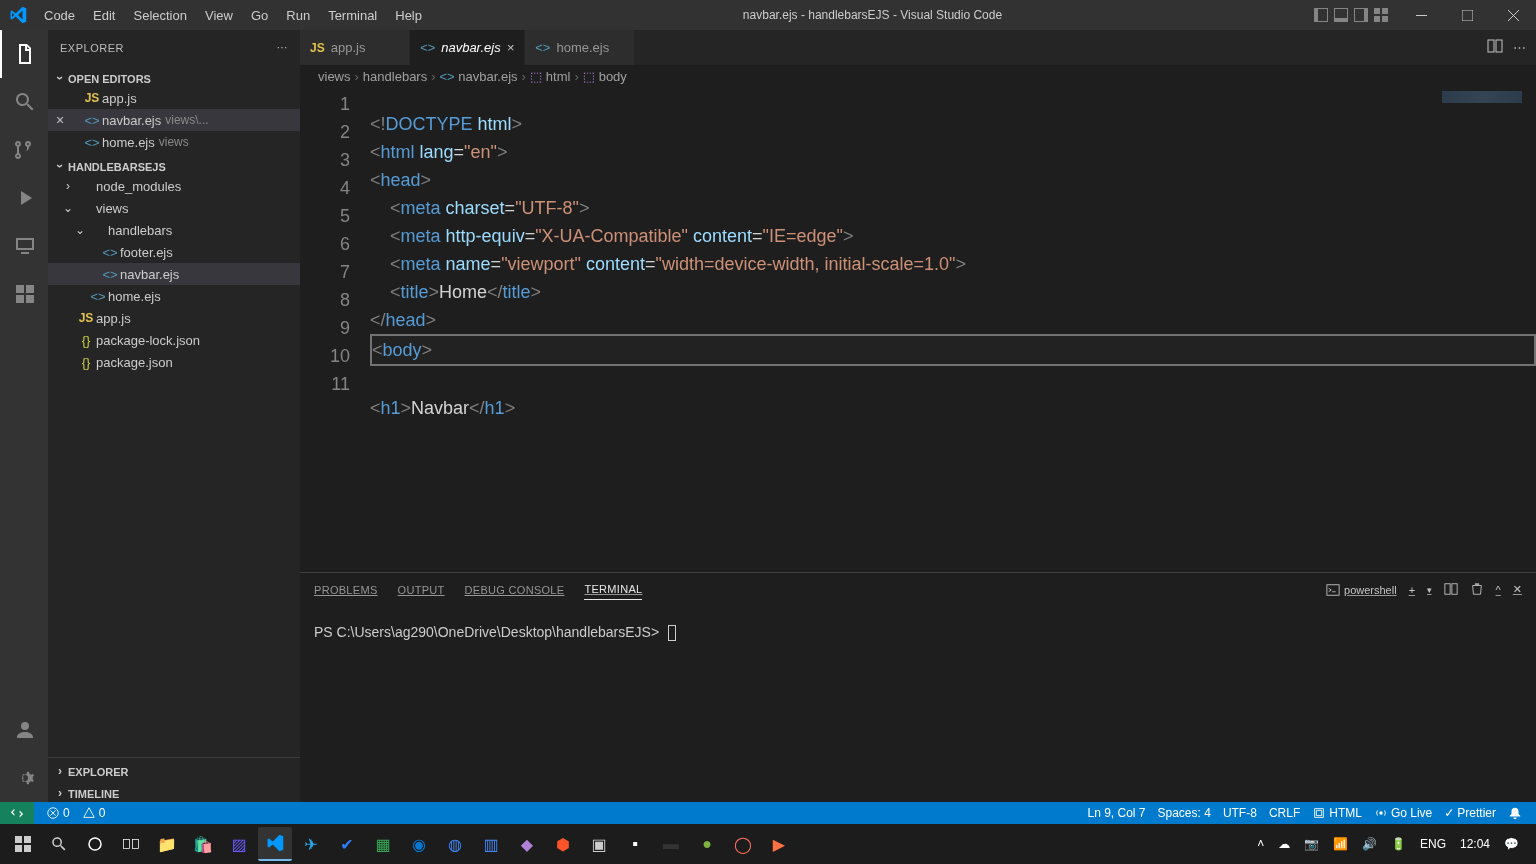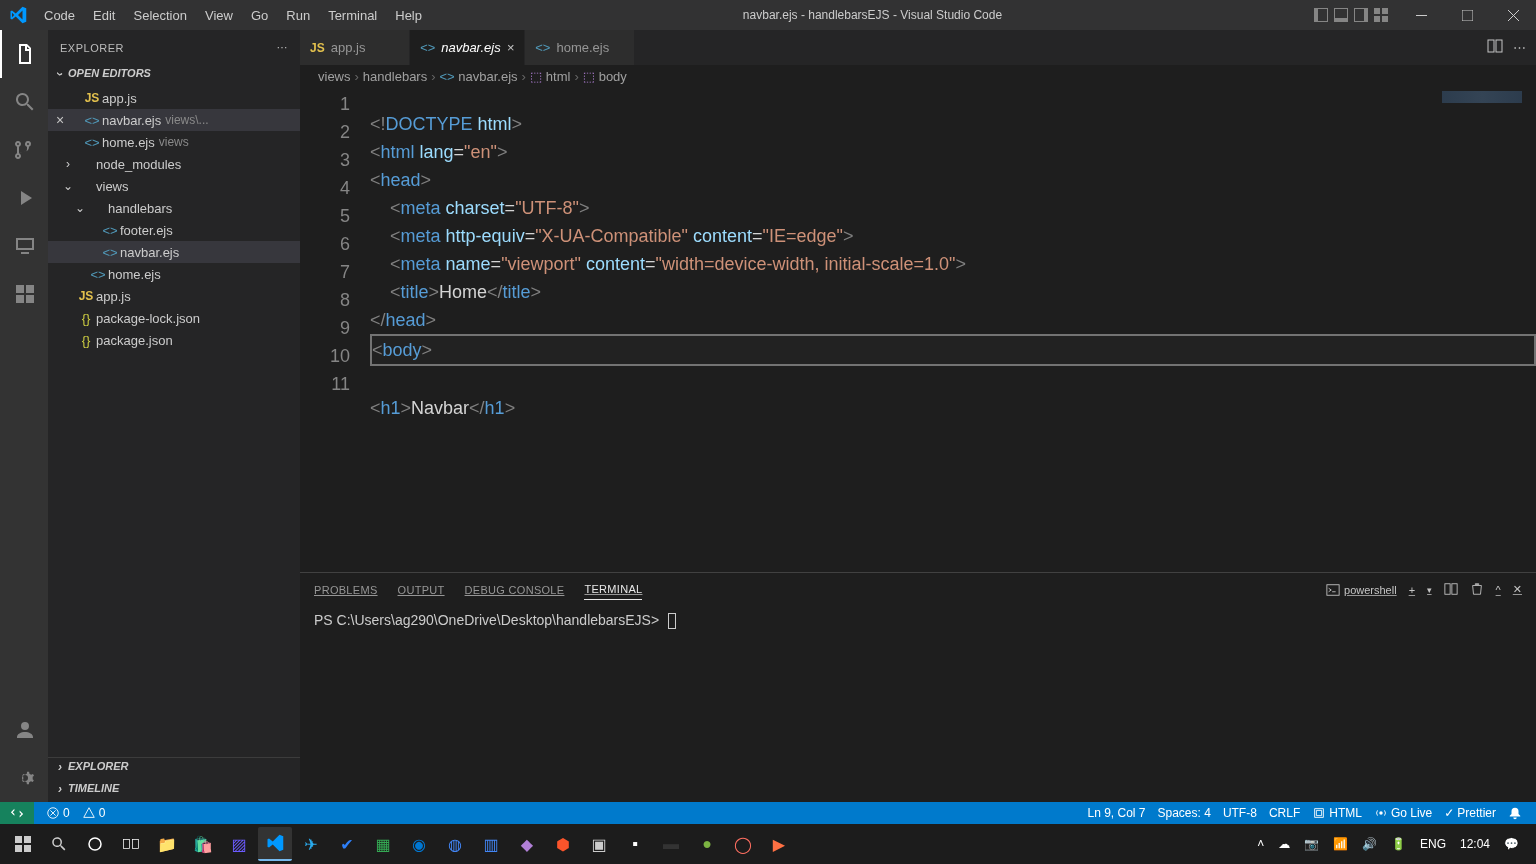"OPEN EDITORS" .section-hdr { align-items: flex-start -> flex-end; font-style: italic -> none }
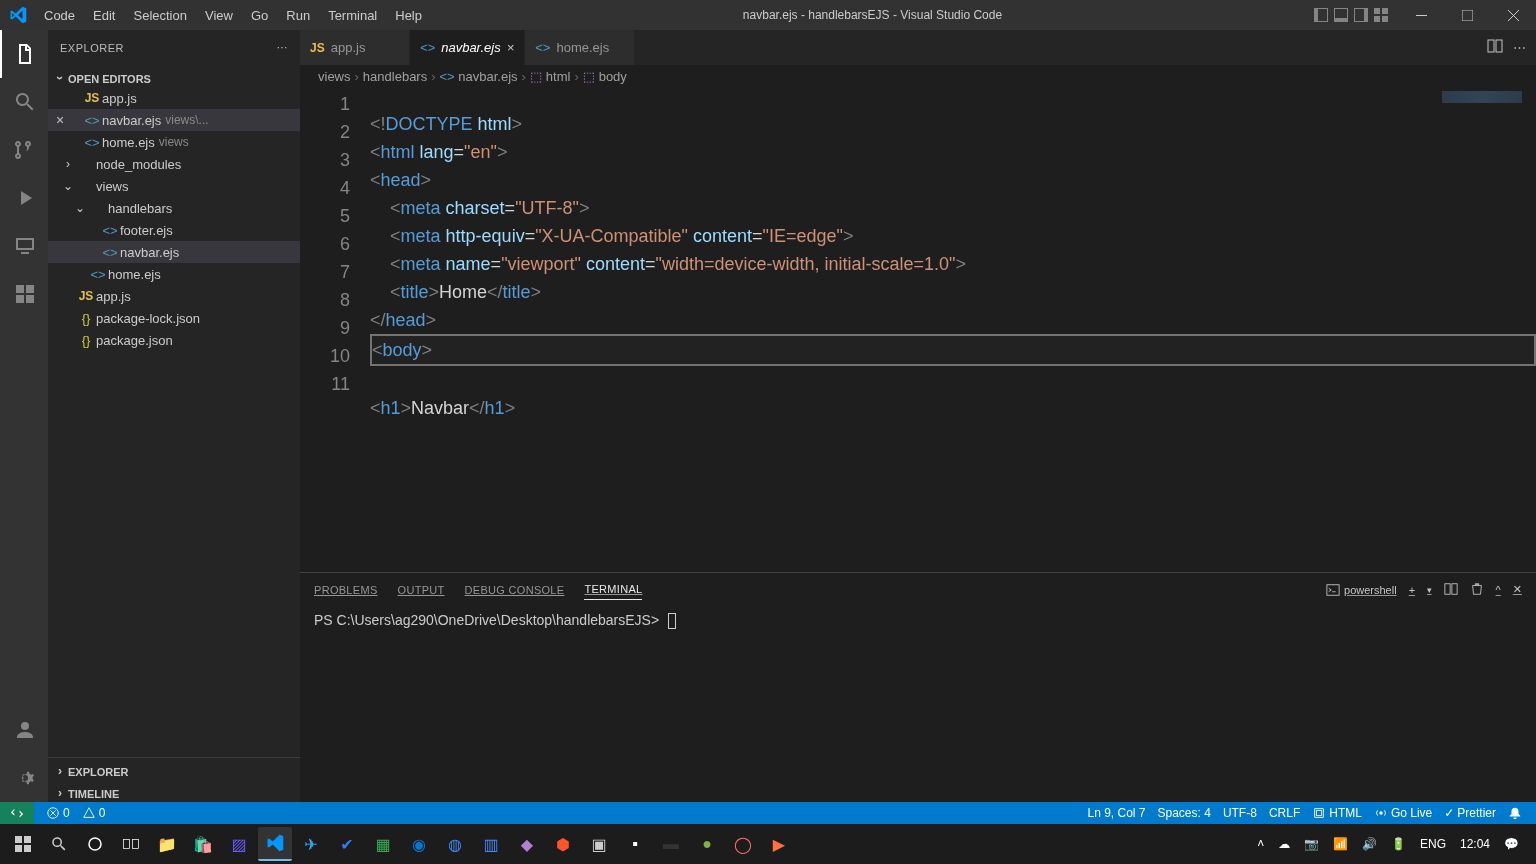"HANDLEBARSEJS" div.section-hdr { html: none -> <div> <span>›</span> <span>HANDLEBARSEJS</span> </div> }
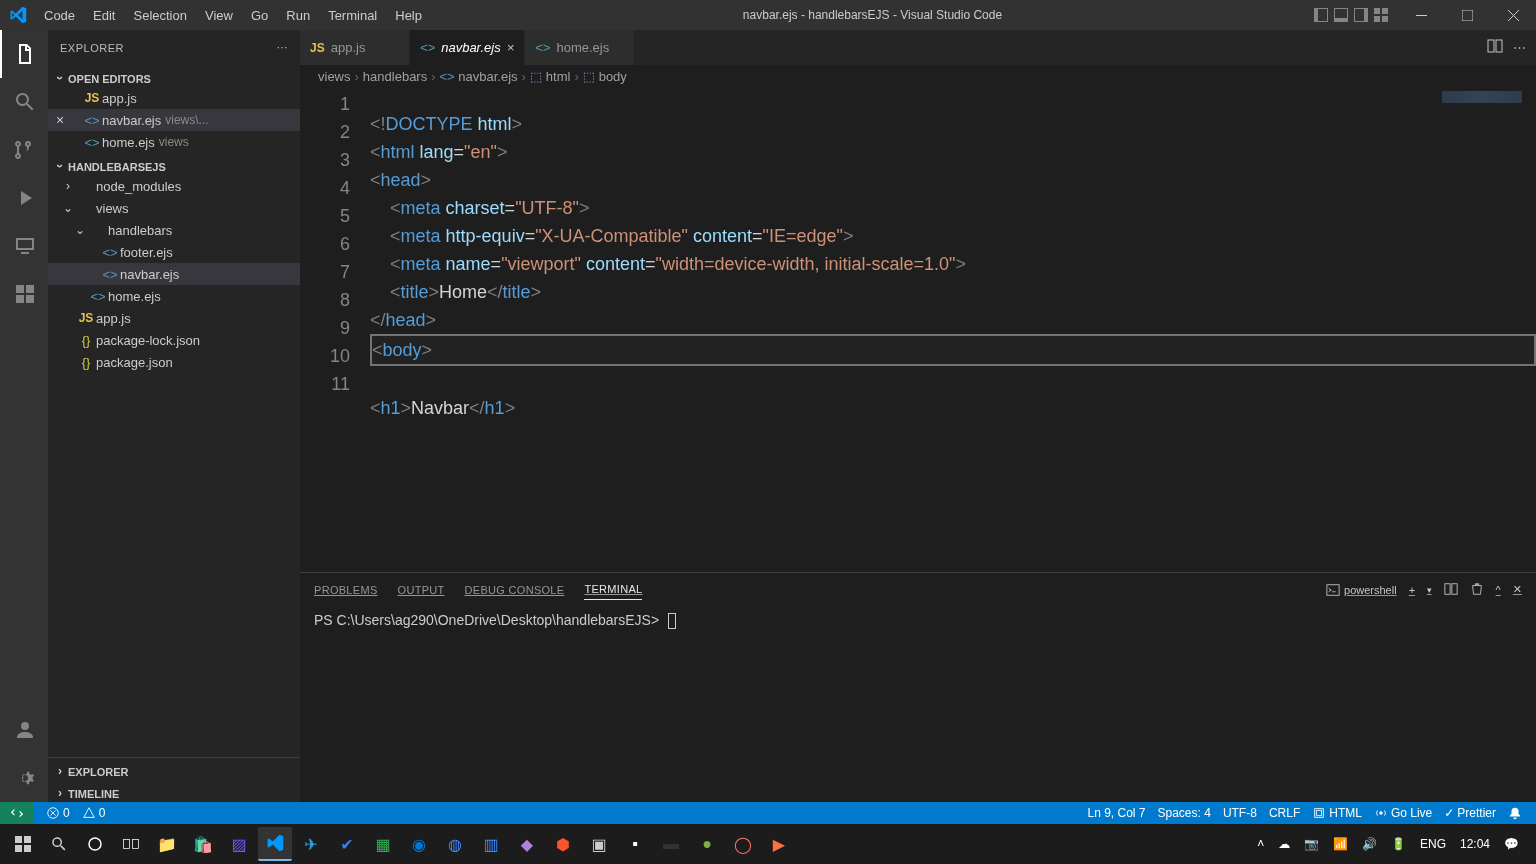"PS" .panel-body { margin-top: none -> 12px }
